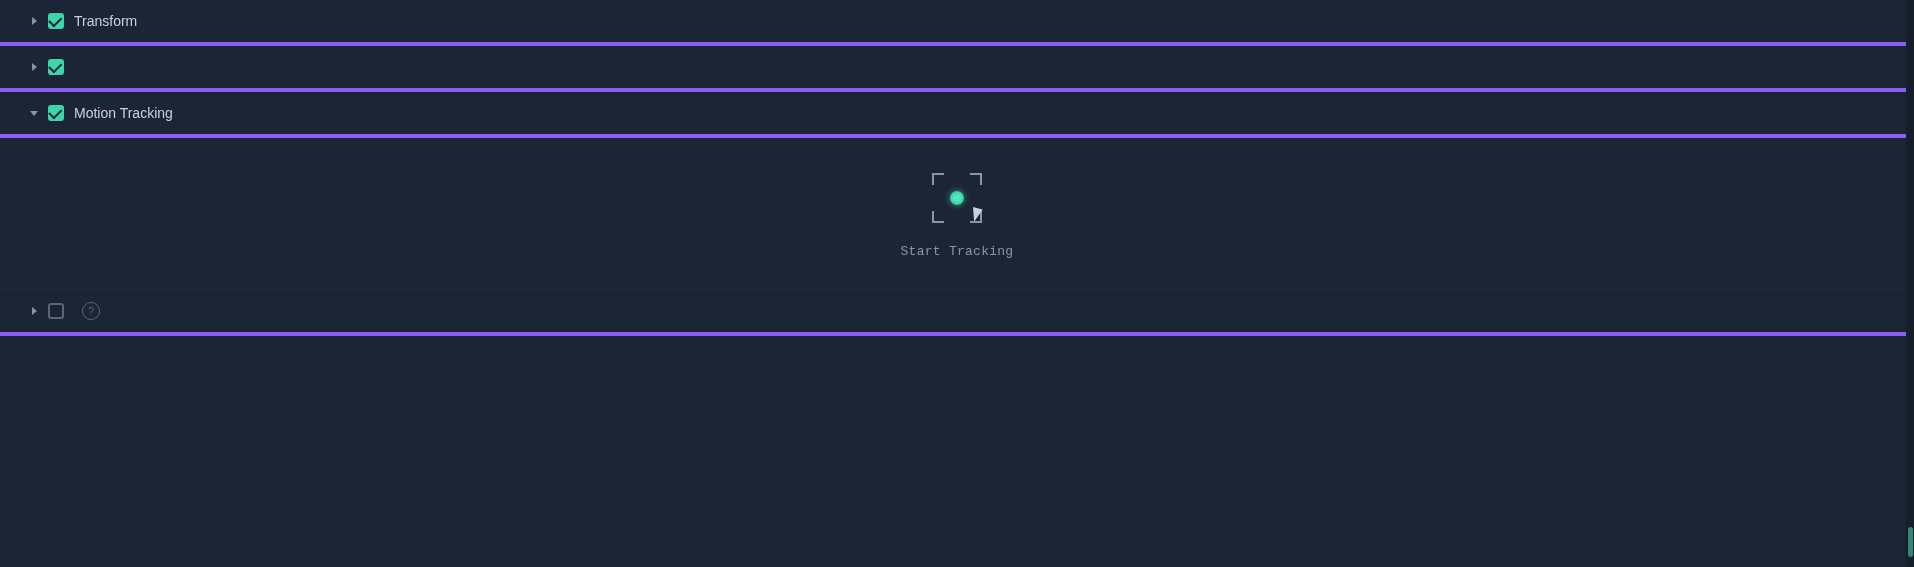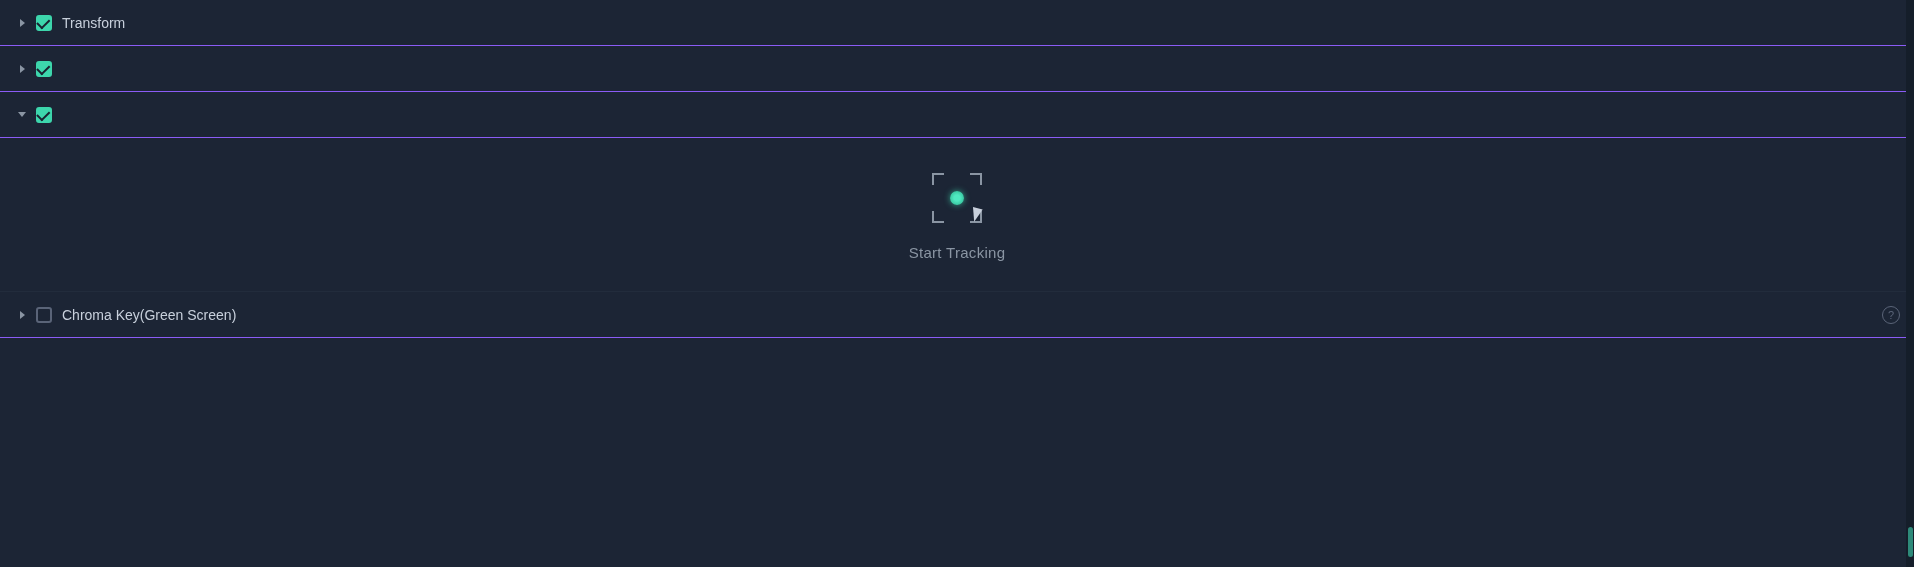"Transform" .section-row { border-bottom: 1px solid #8b5cf6 -> 4px solid #8b5cf6; padding: 10px 14px -> 10px 26px }
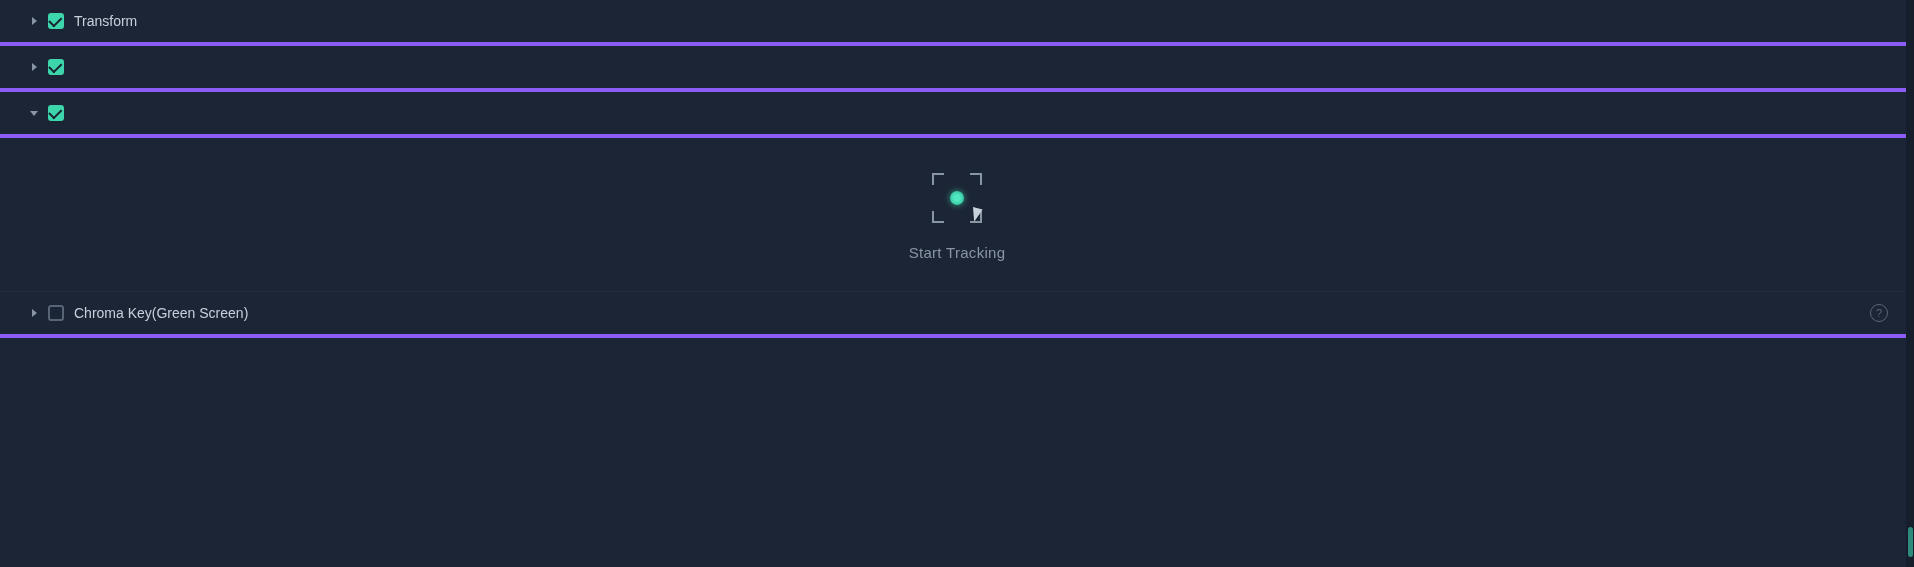"Motion Tracking" span.section-label { html: none -> <span>Motion Tracking</span> }
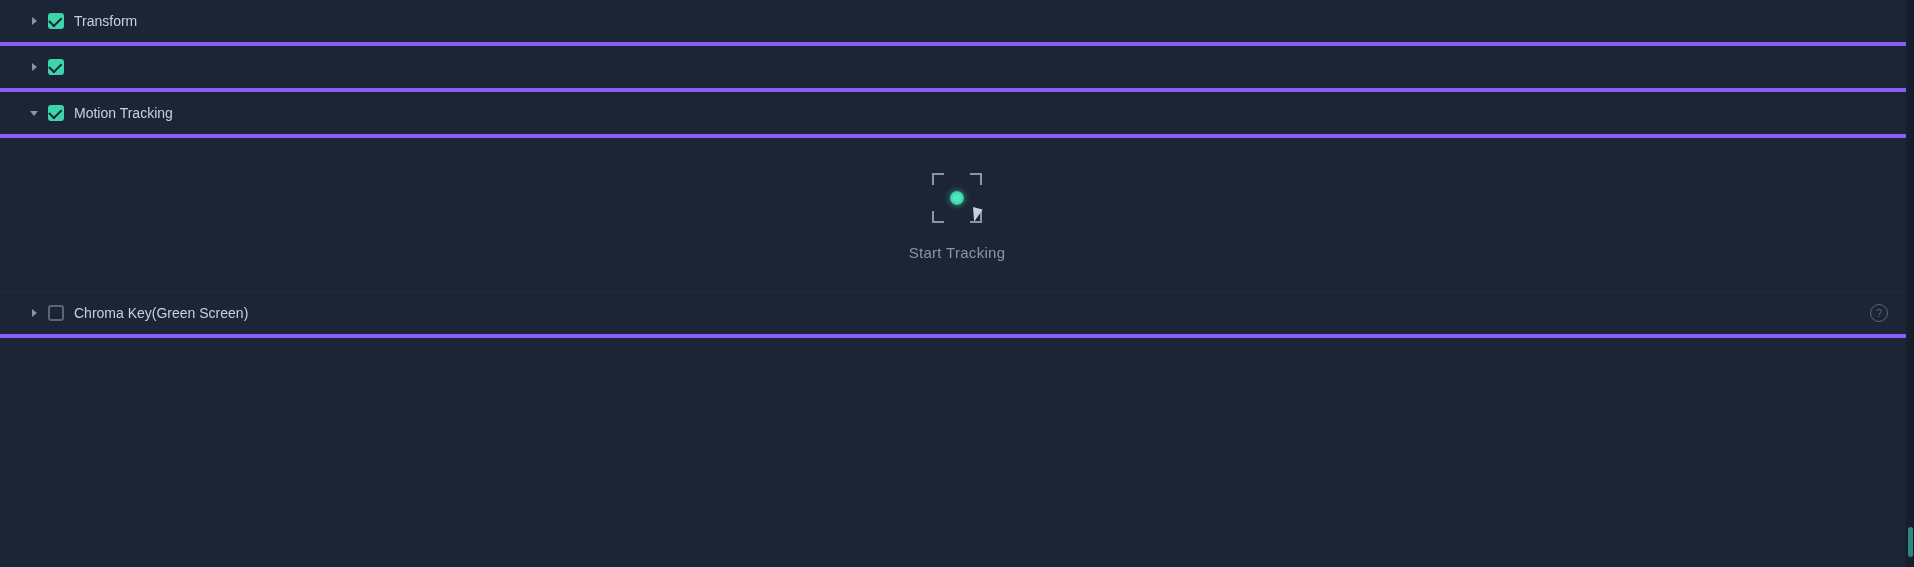"Start Tracking" .tracking-label { font-family: none -> Liberation Mono, monospace; font-size: 15px -> 13px }
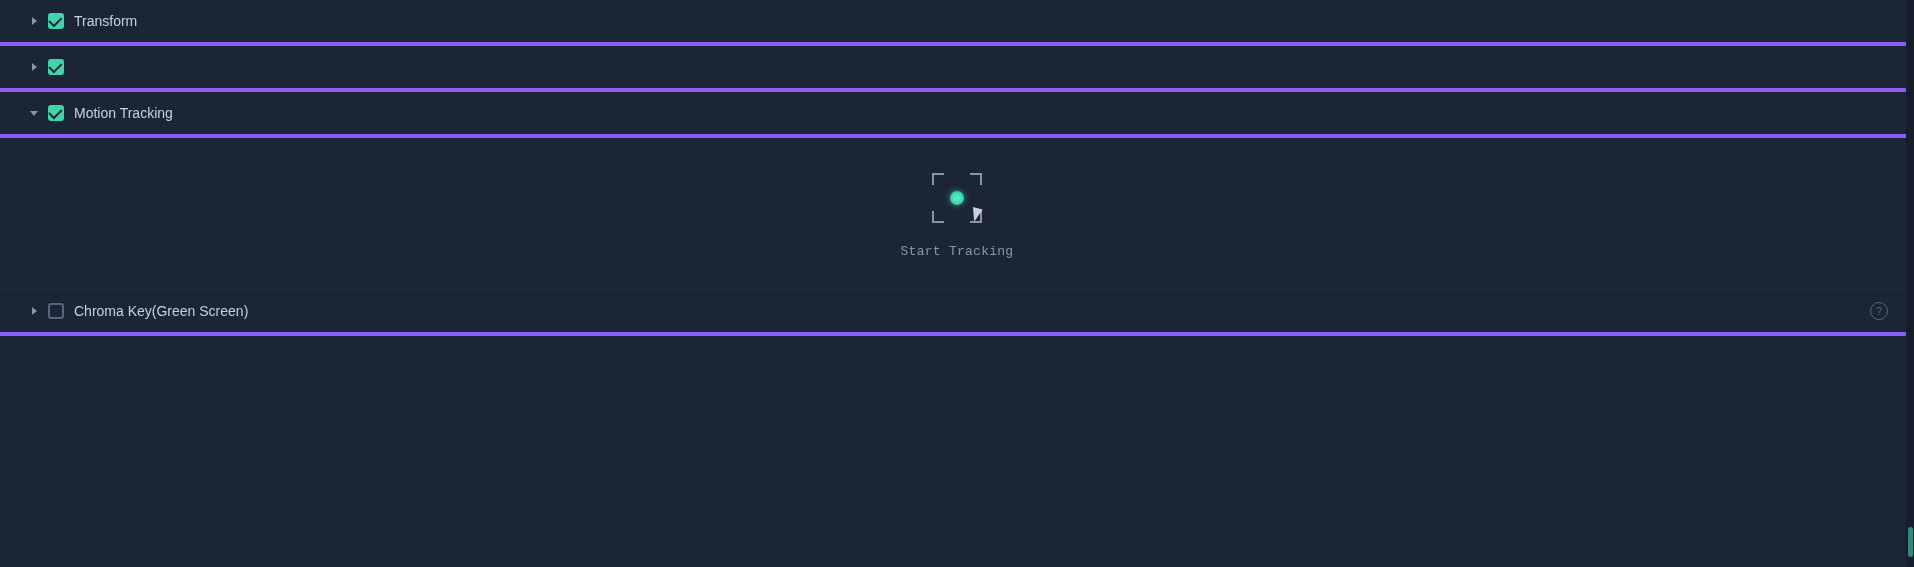"Chroma Key(Green Screen)" span.section-label { html: <span>Chroma Key(Green Screen)</span> -> none }
